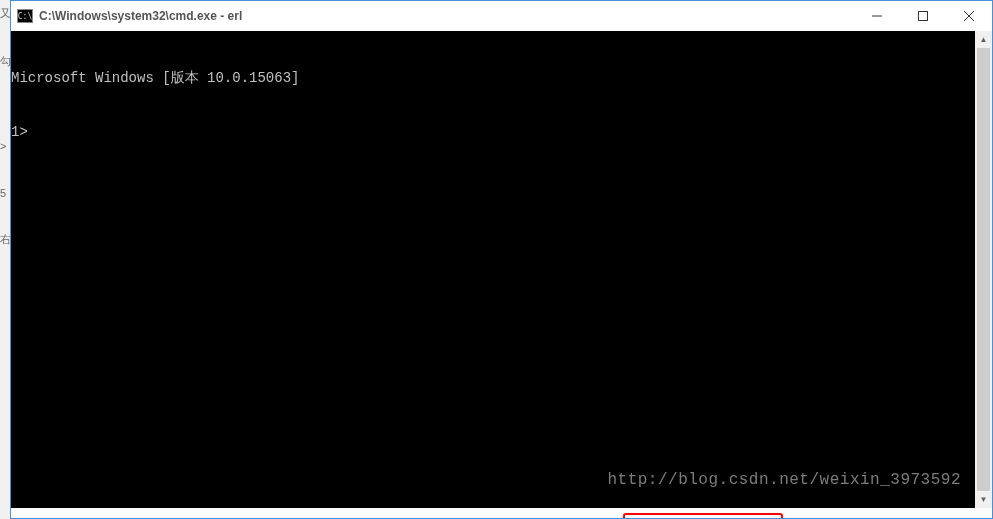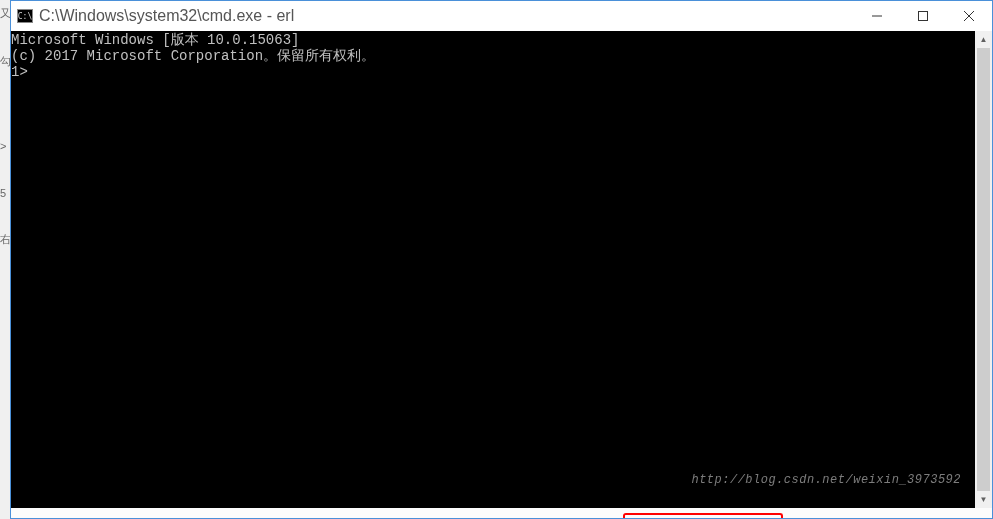"C:\Windows\system32\cmd.exe - erl" .titlebar-text { font-size: 16px -> 12px; font-weight: none -> bold }
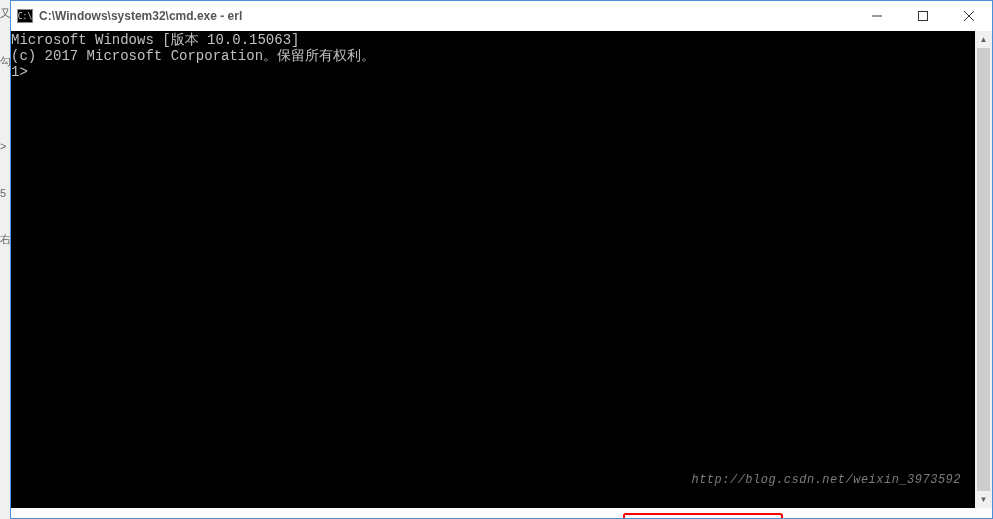"Microsoft Windows [版本 10.0.15063]" .term-line { margin-top: none -> 38px }
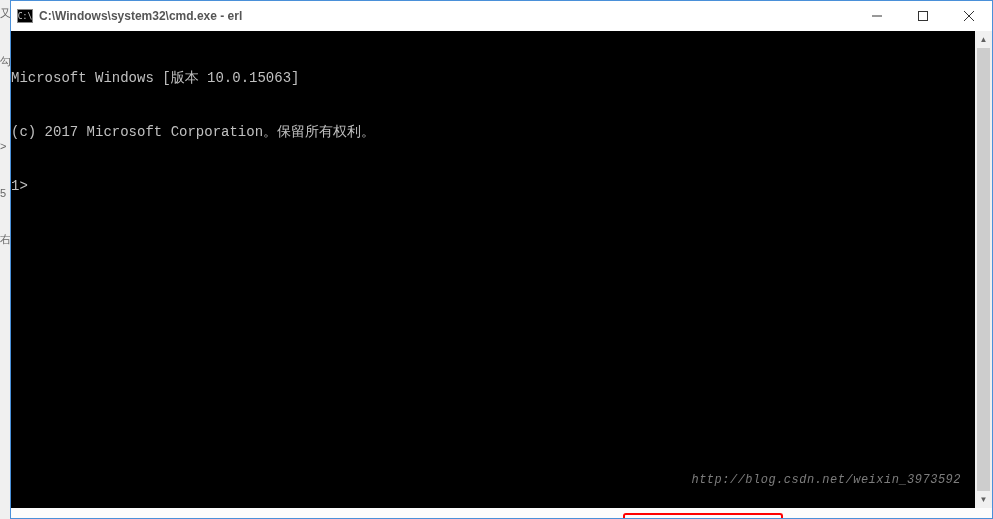"(c) 2017 Microsoft Corporation。保留所有权利。" span.term-line { html: <span>(c) 2017 Microsoft Corporation。保留所有权利。</span> -> none }
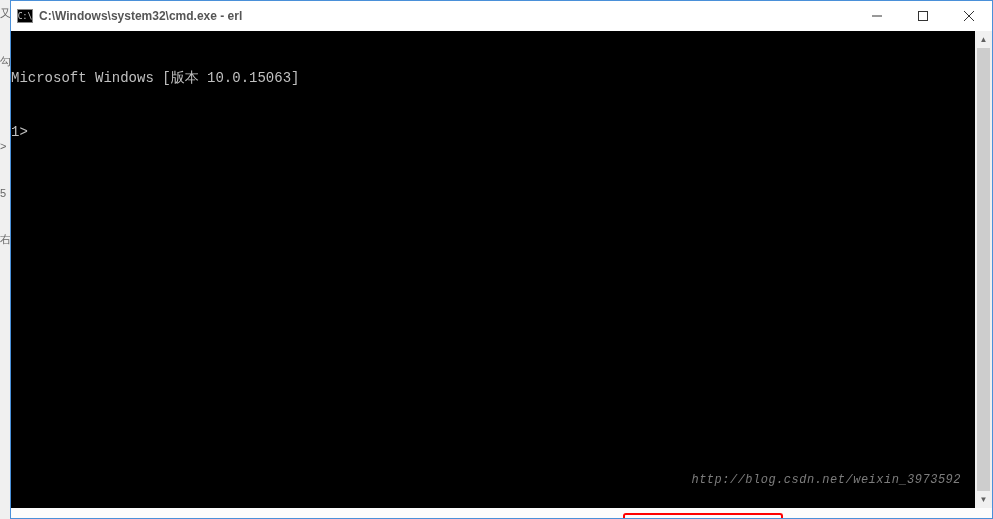"http://blog.csdn.net/weixin_3973592" .watermark { font-size: 12px -> 16px; font-style: italic -> none }
